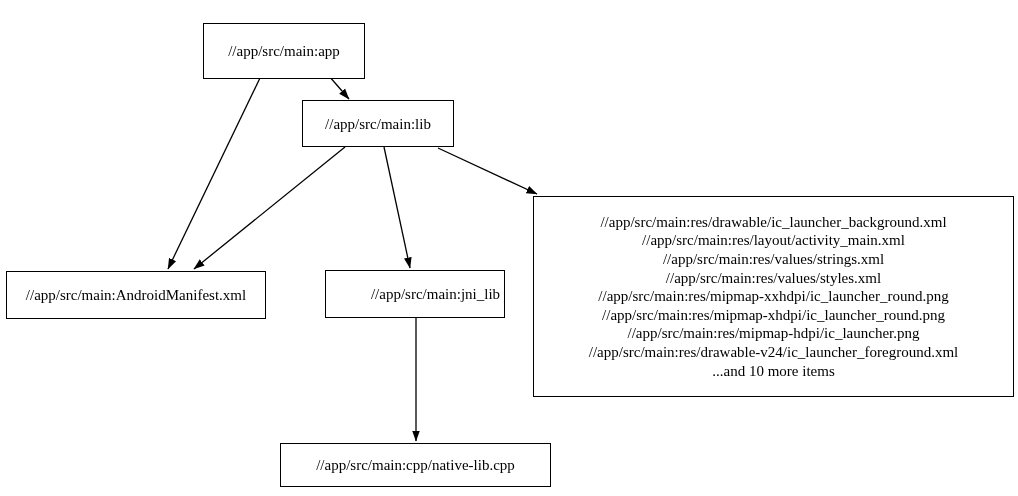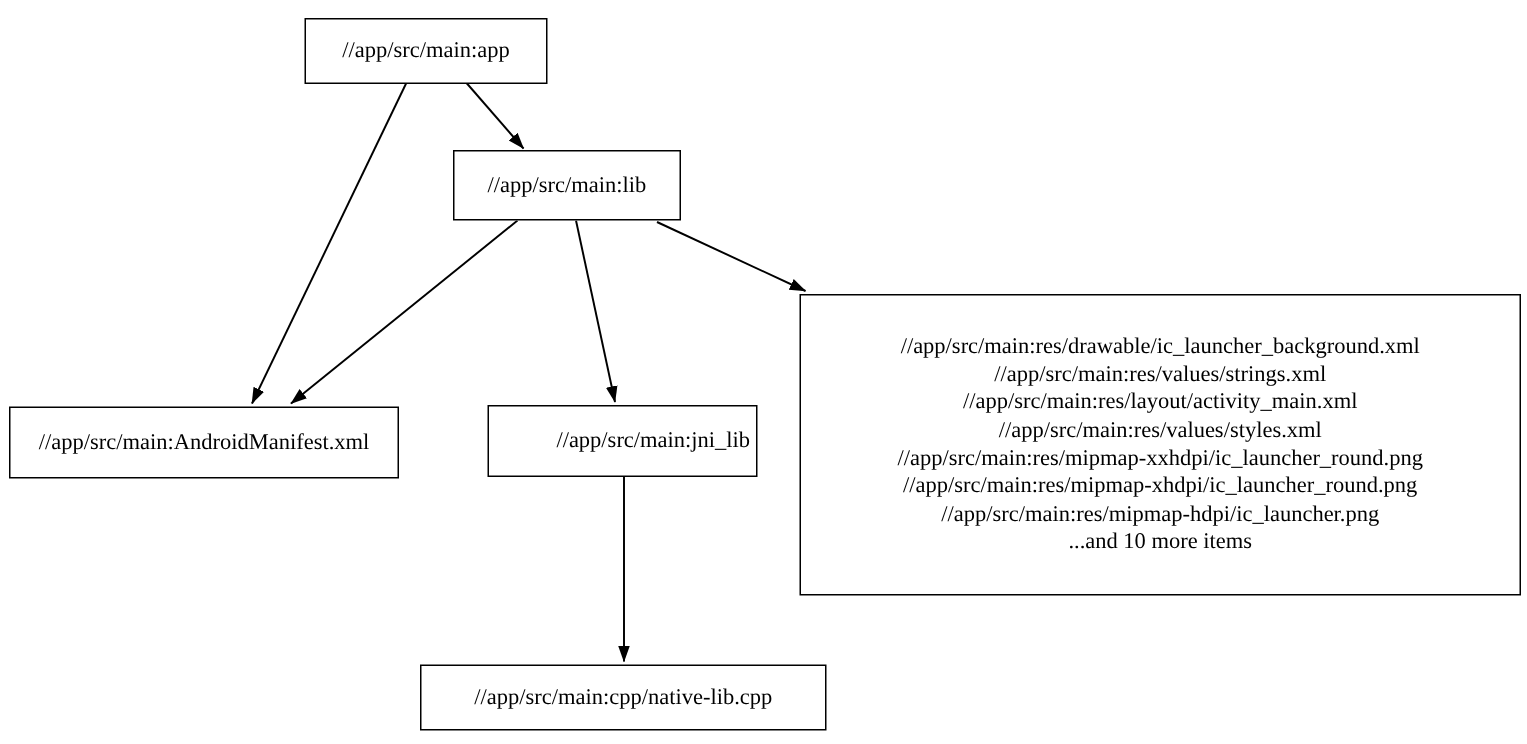"//app/src/main:app" div.node { height: 44px -> 56px; top: 12px -> 23px }
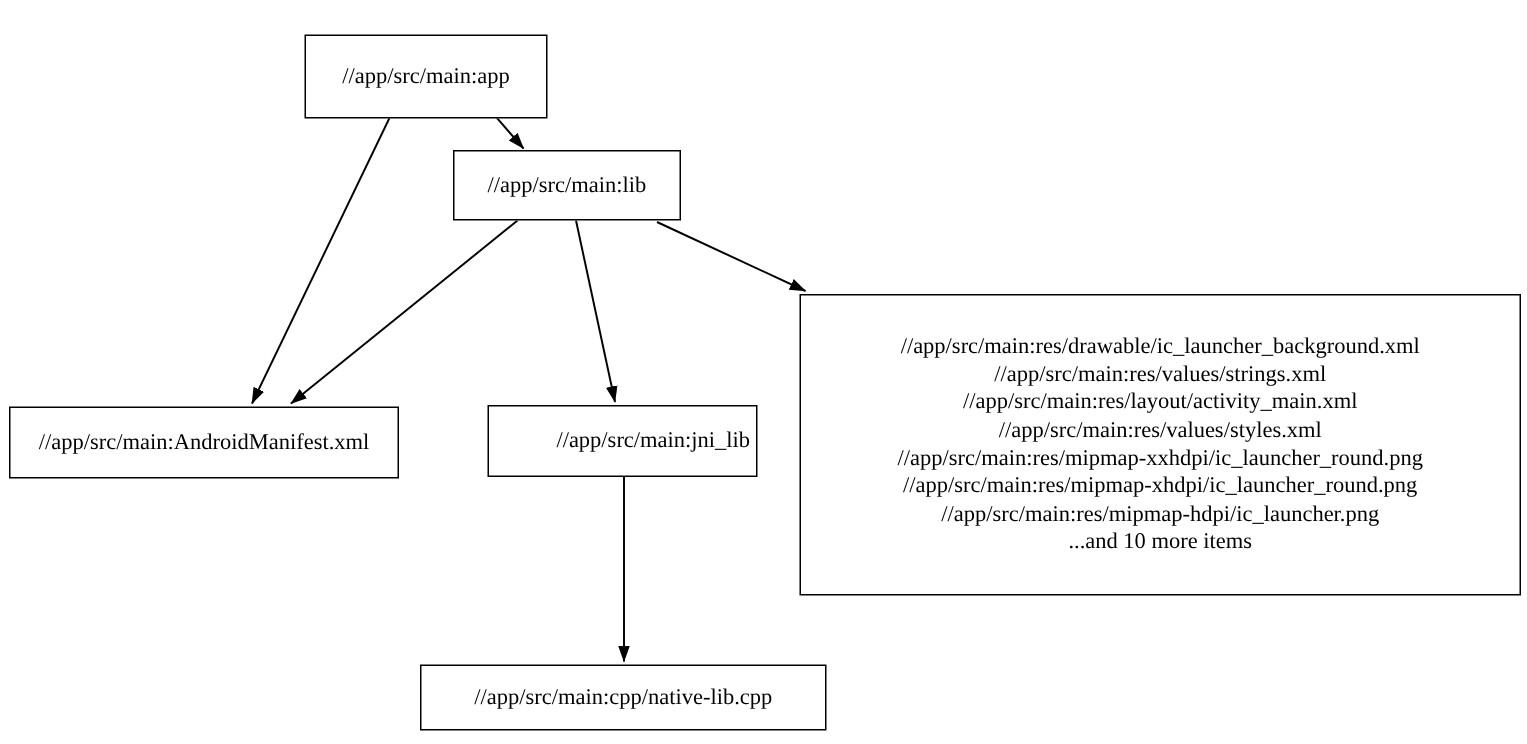"//app/src/main:res/values/strings.xml" div.res-line { order: before "//app/src/main:res/layout/activity_main." -> after "//app/src/main:res/layout/activity_main." }
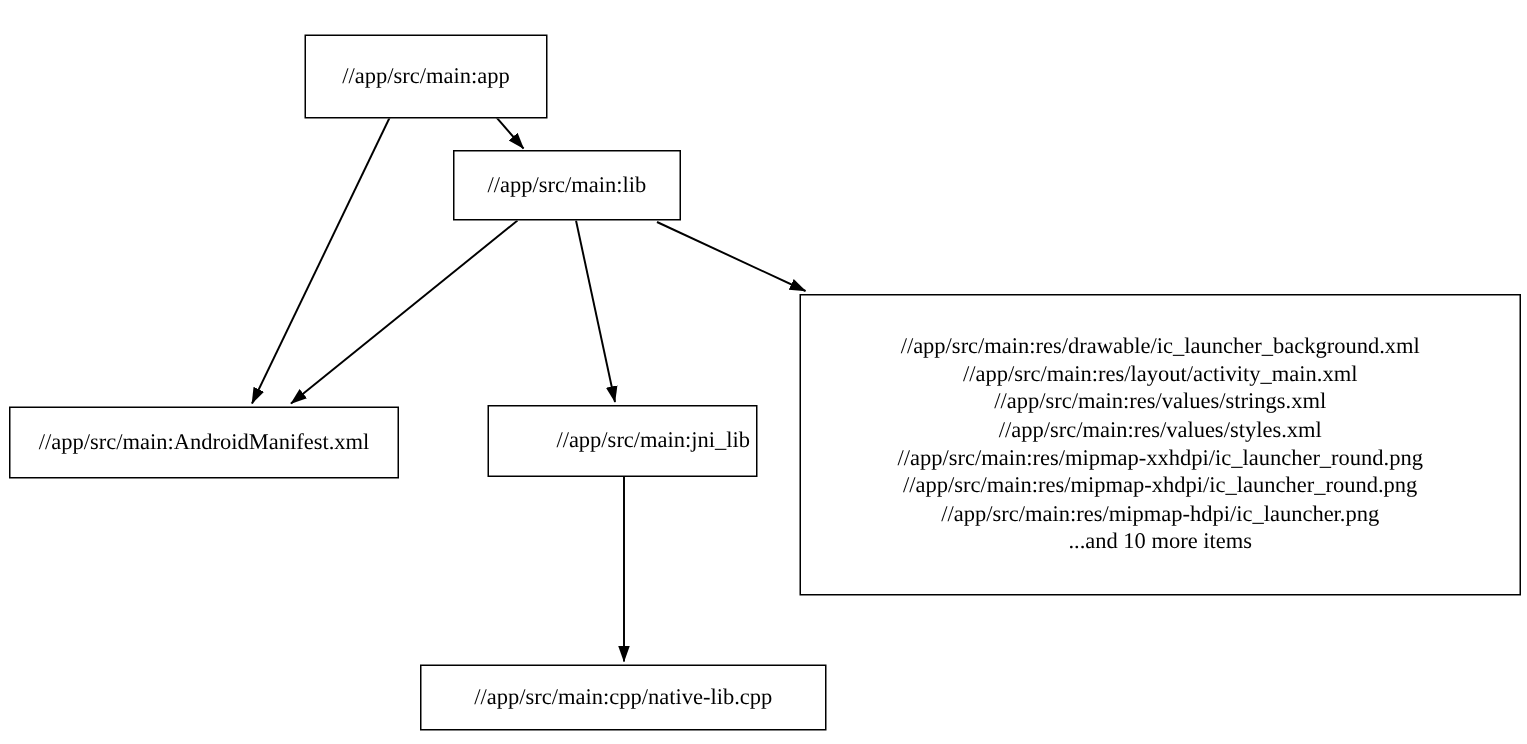"//app/src/main:res/drawable-v24/ic_launc" div.res-line { html: none -> <div>//app/src/main:res/drawable-v24/ic_launcher_foreground.xml</div> }
